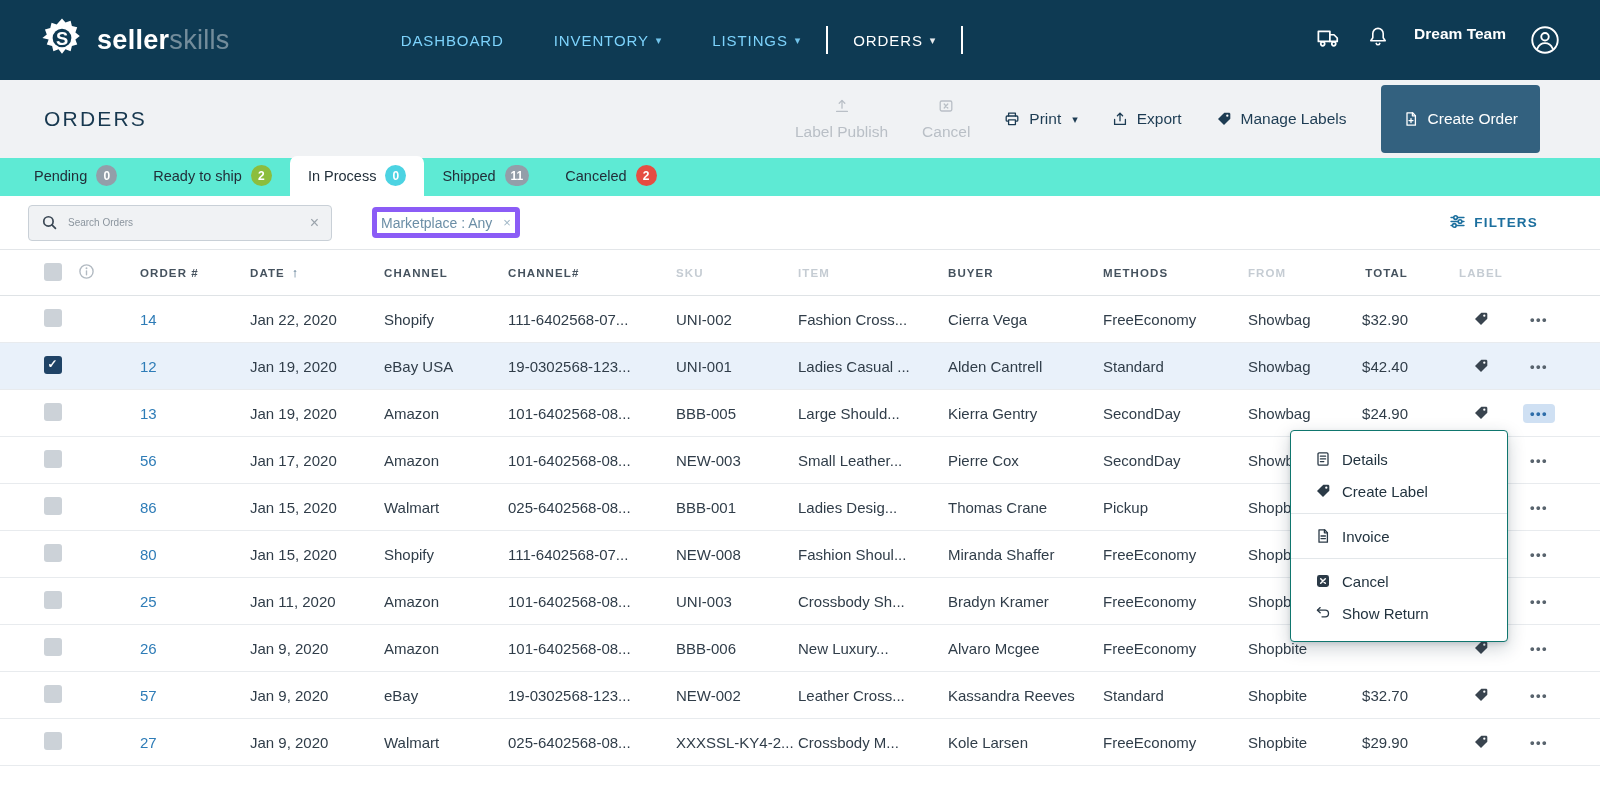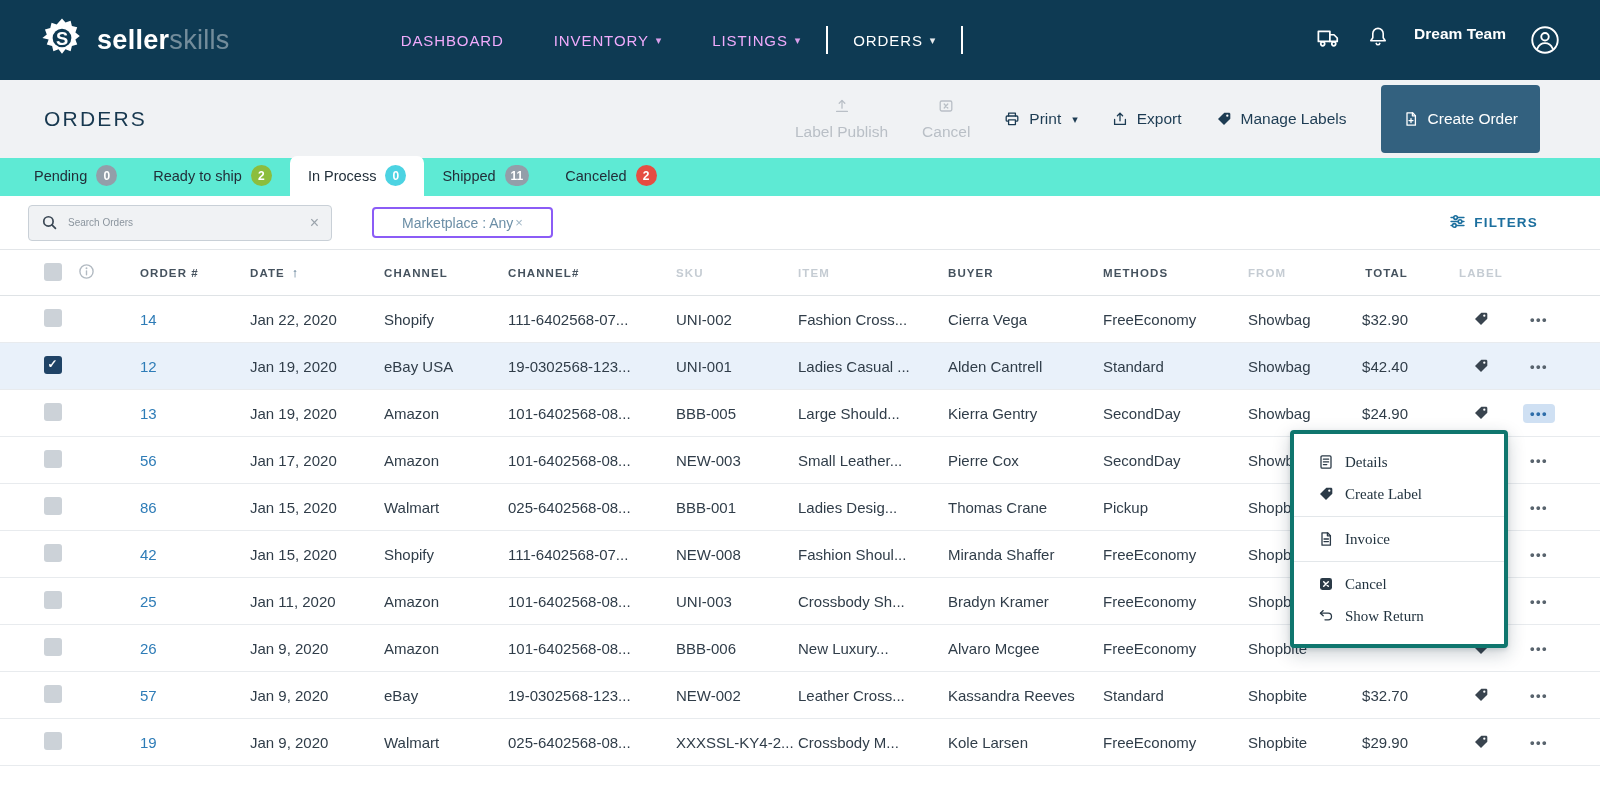"DASHBOARD" .nav-item { color: #f0abfc -> #7dd3fc }
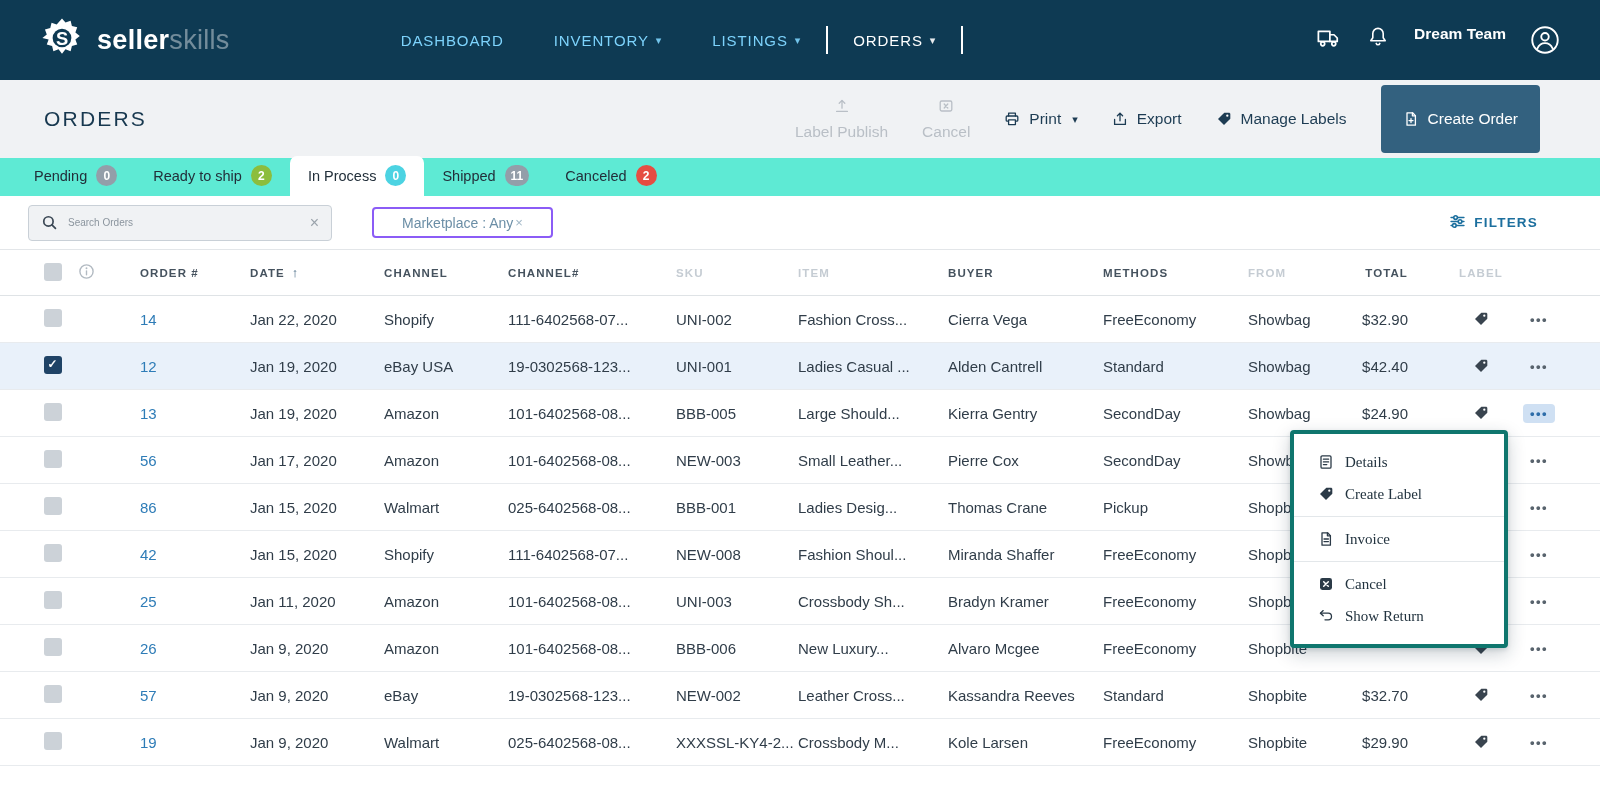"Marketplace : Any" .chip { border: 2px solid #8b5cf6 -> 5px solid #8b5cf6; gap: 2px -> 11px; padding: 0 28px -> 0 4px }
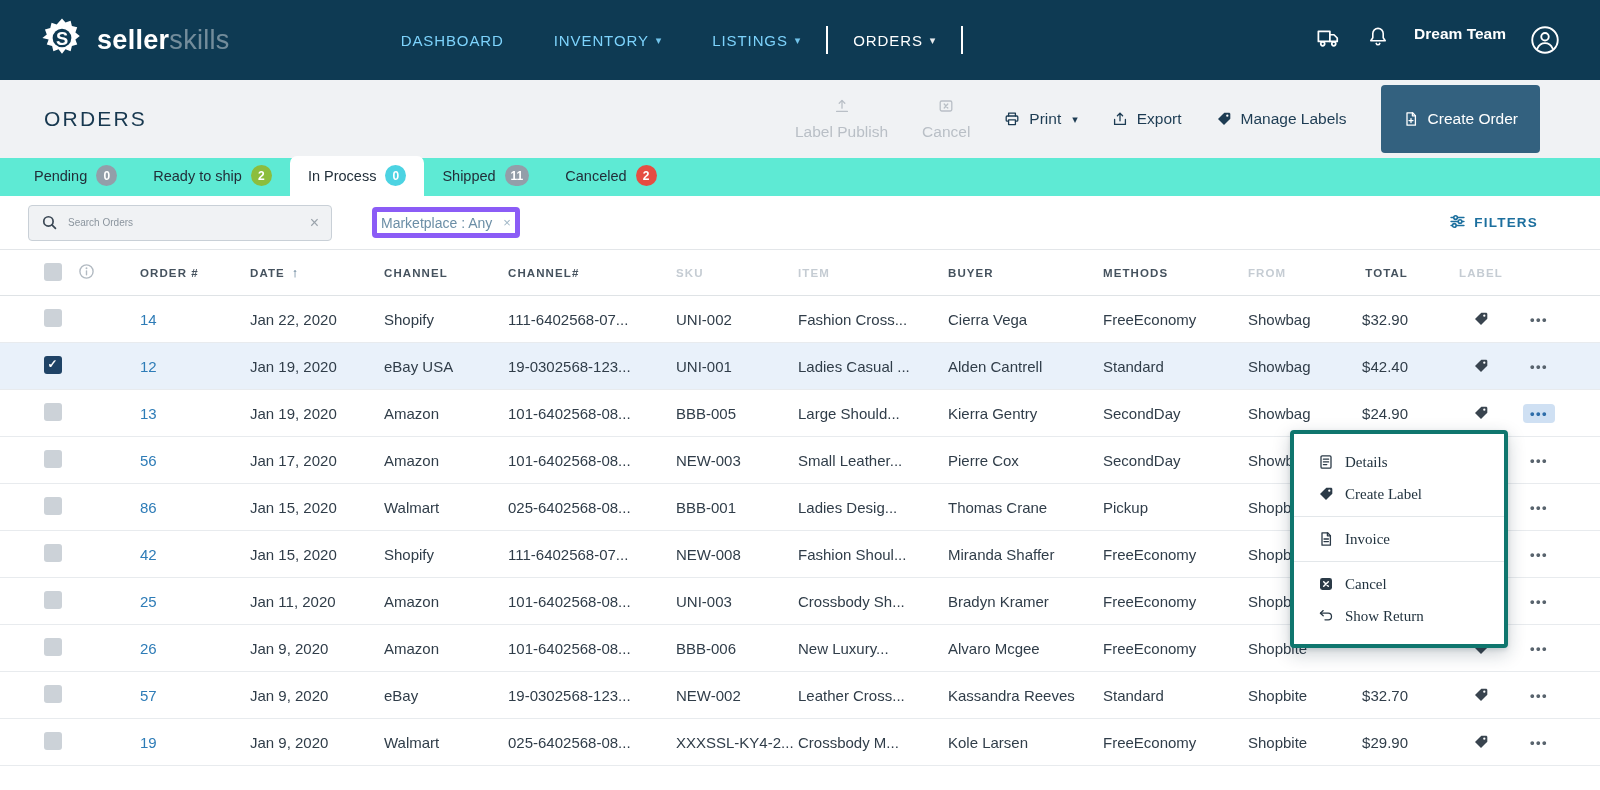"Details" .ctx-menu { border: 4px solid #0f766e -> 1px solid #0f766e; font-family: Liberation Serif, serif -> none }
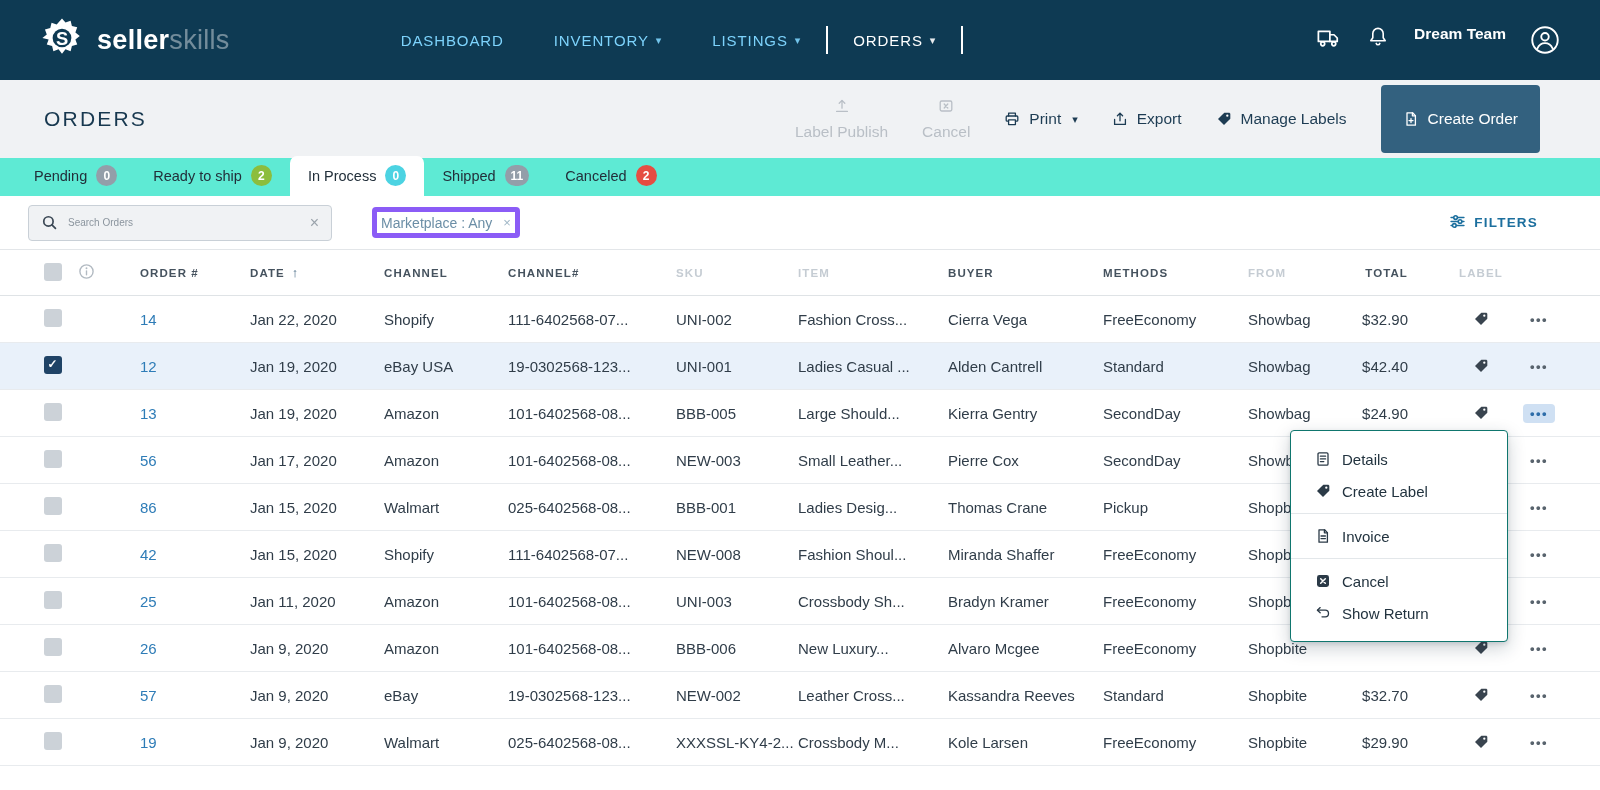"42" a.order-link { text: 42 -> 80 }
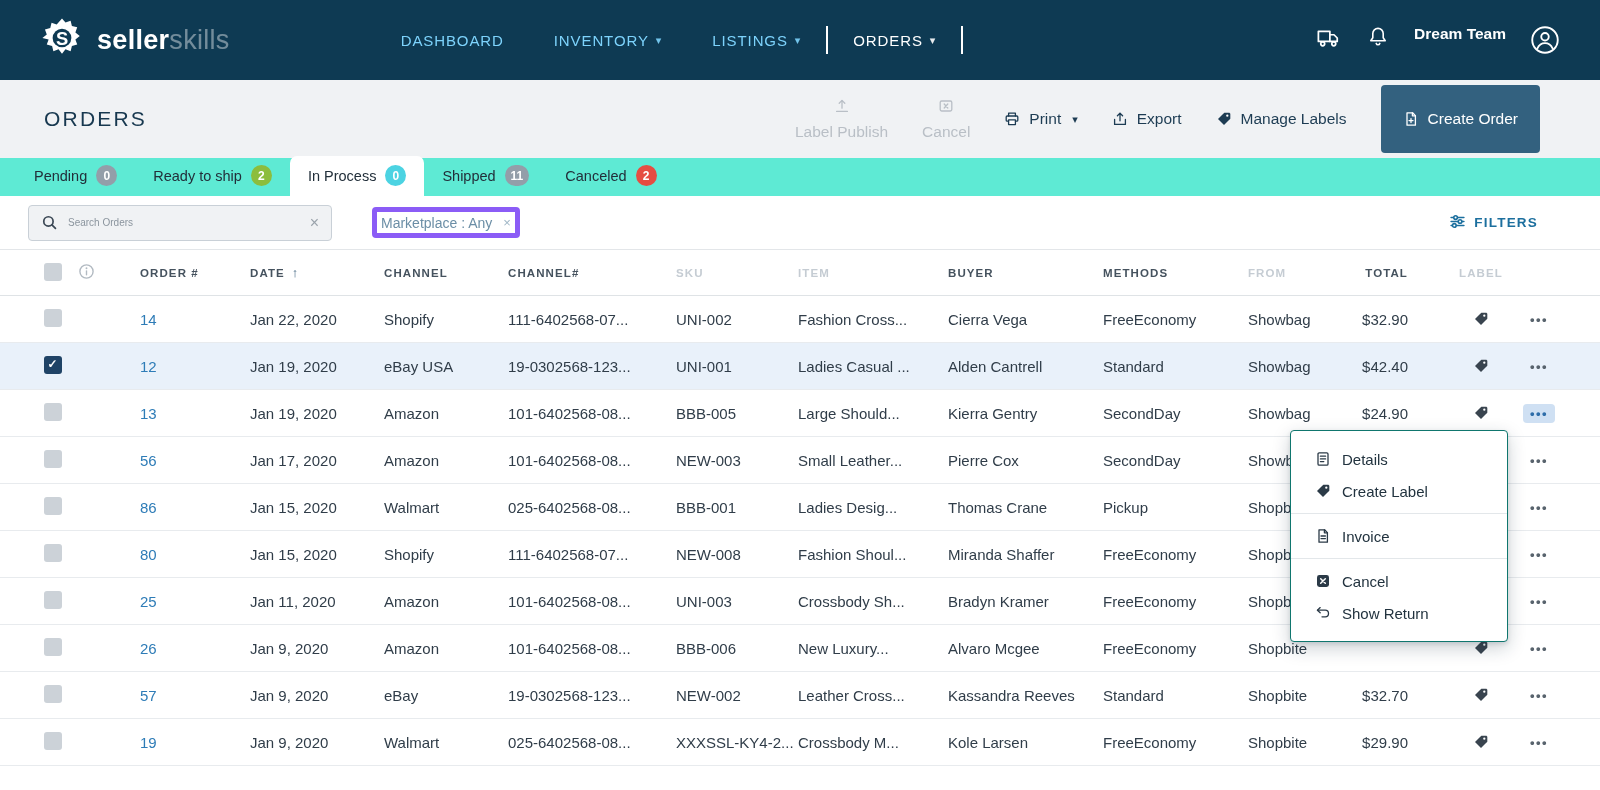"19" a.order-link { text: 19 -> 27 }
